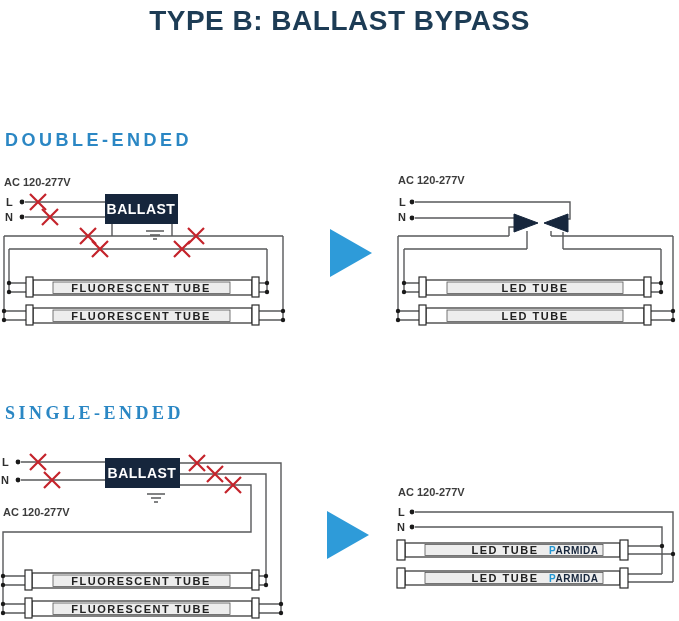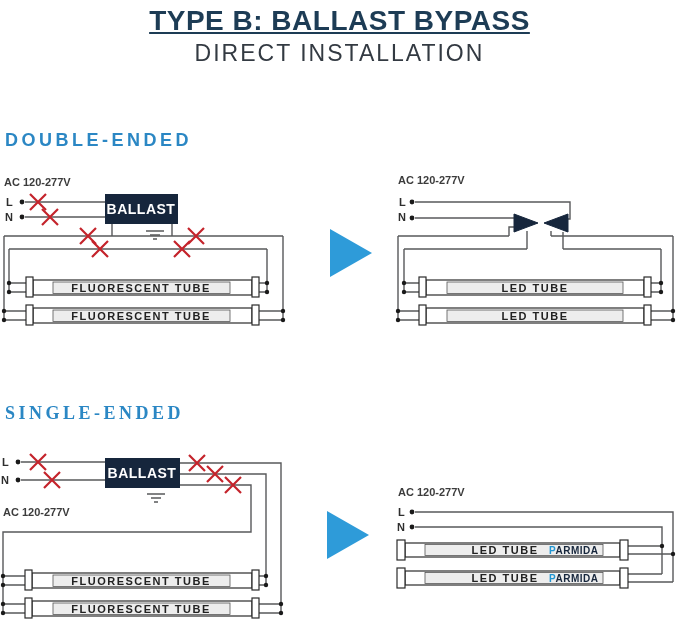"TYPE B: BALLAST BYPASS" .title { text-decoration: underline -> none }
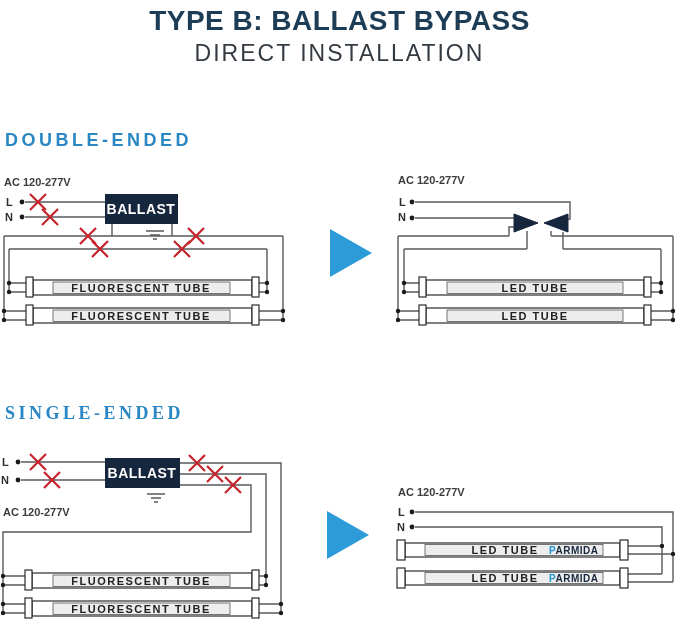"DIRECT INSTALLATION" div.subtitle { html: <div>DIRECT INSTALLATION</div> -> none }
